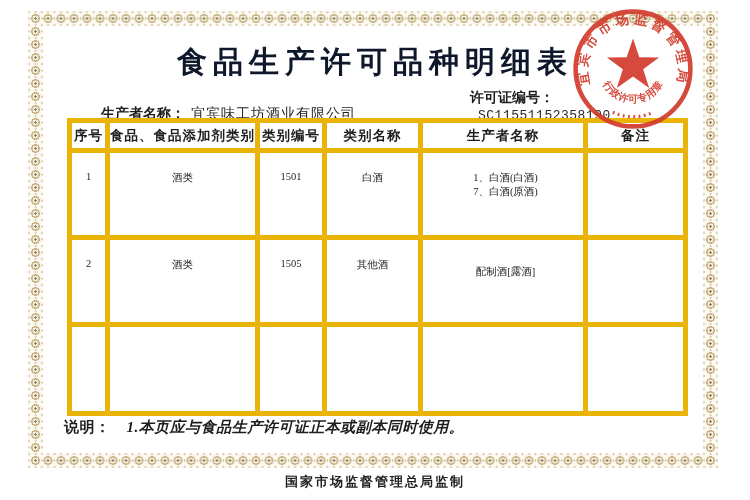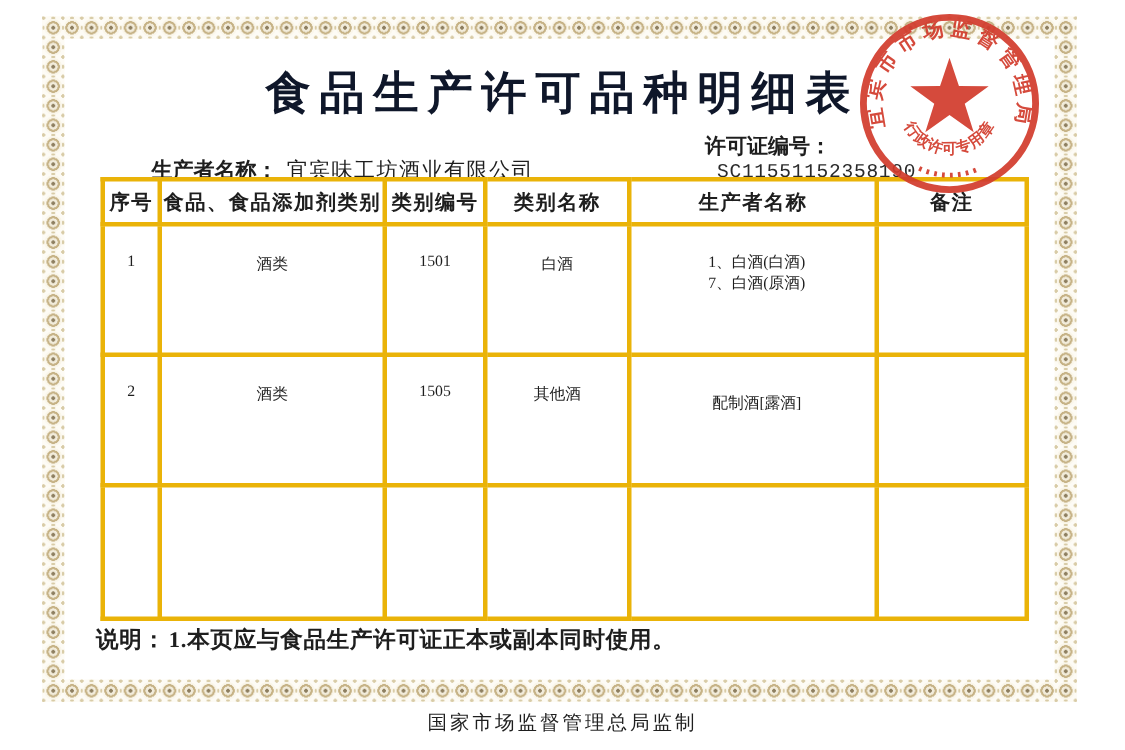"序号" table.detail th, table.detail td { border: 3px solid #eab308 -> 5px solid #eab308 }
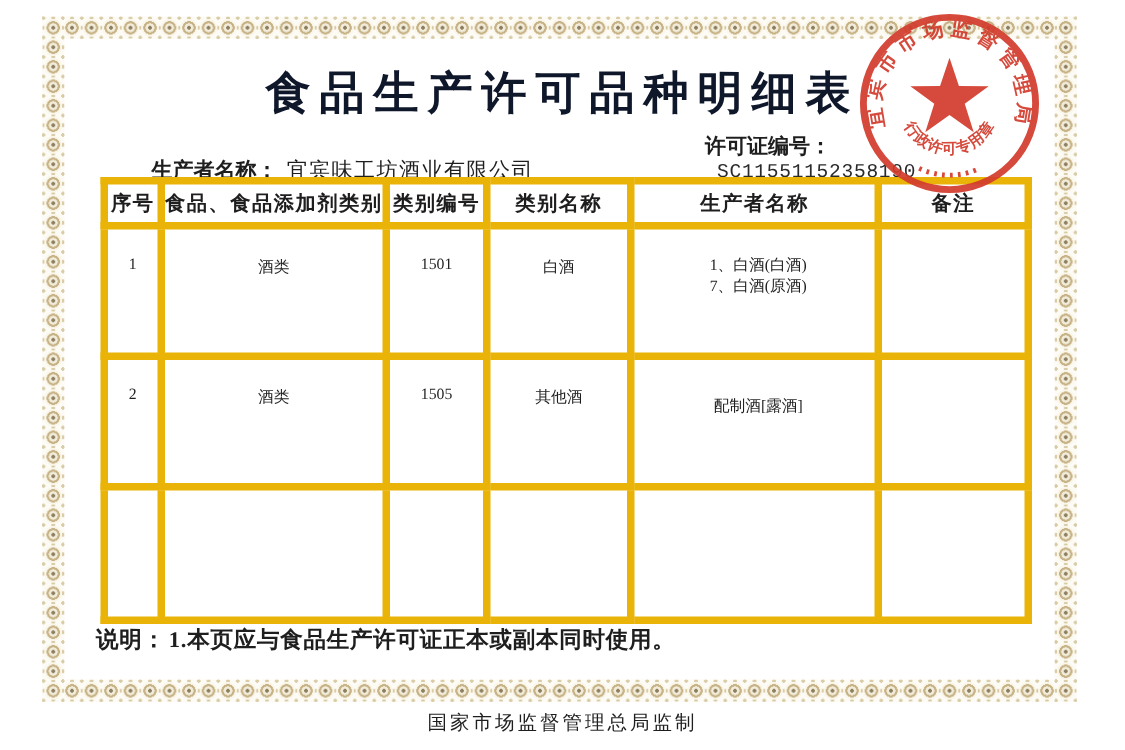"1.本页应与食品生产许可证正本或副本同时使用。" .notes-lines { font-style: none -> italic; margin-left: 2px -> 16px }
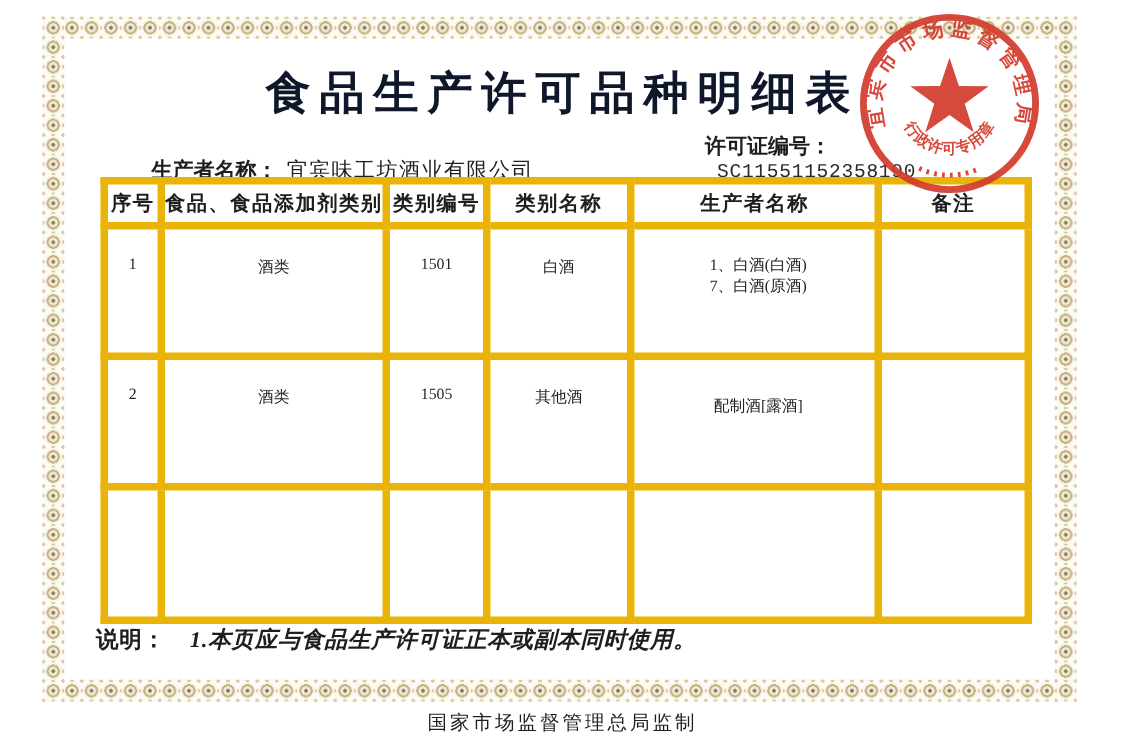"国家市场监督管理总局监制" .footer { font-weight: normal -> bold }
